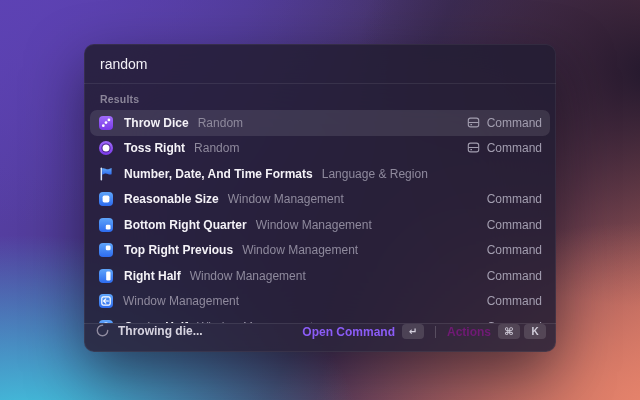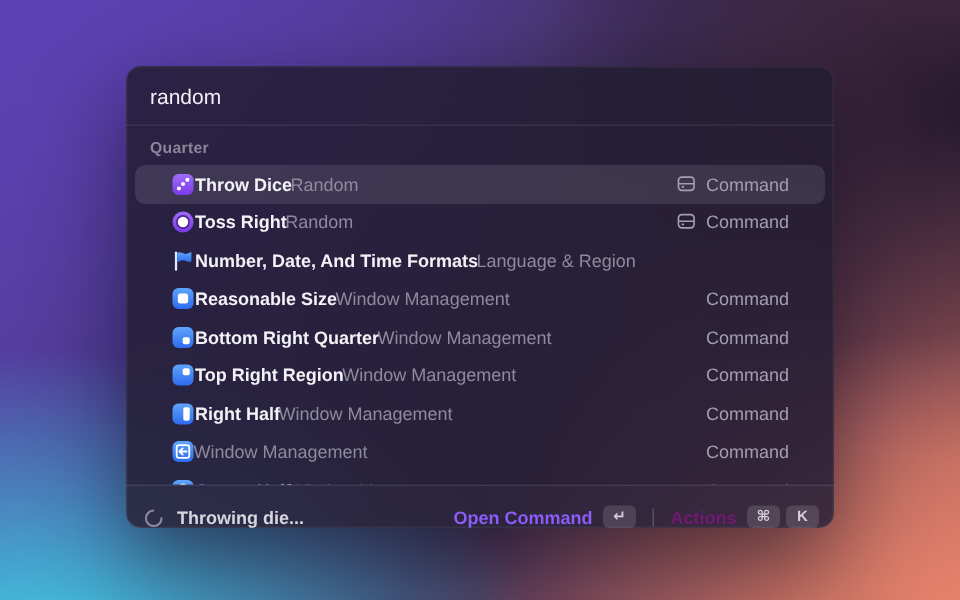"Quarter" span { text: Quarter -> Results }
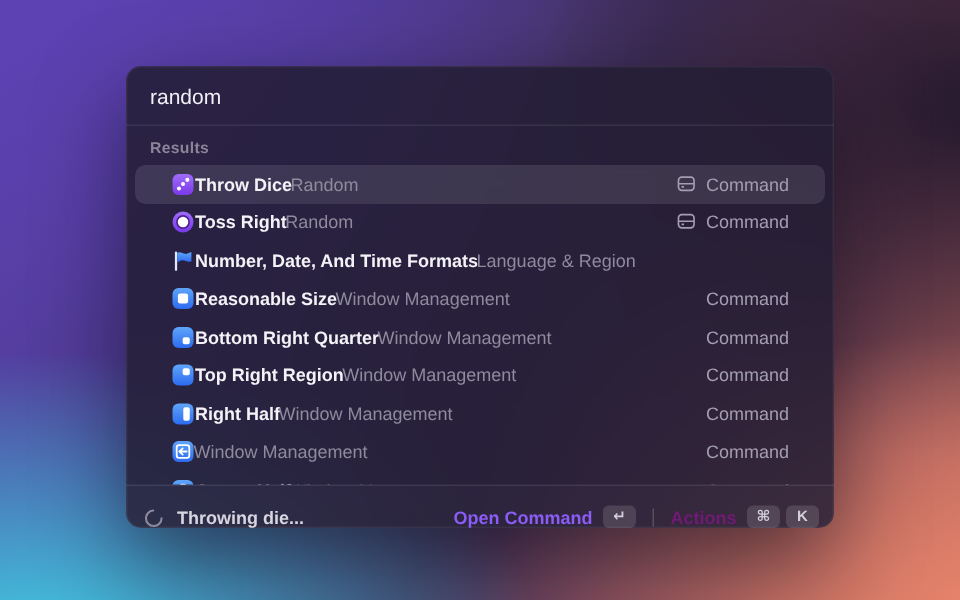"Throw Dice" .row { gap: none -> 10px; padding: 0 24px -> 0 8px }
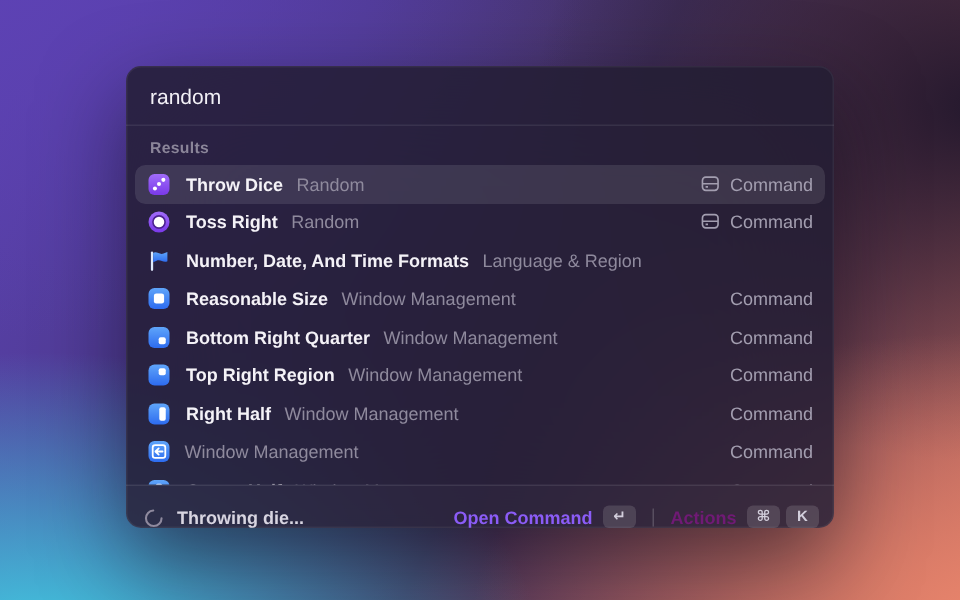"Top Right Region" span.title { text: Region -> Previous }
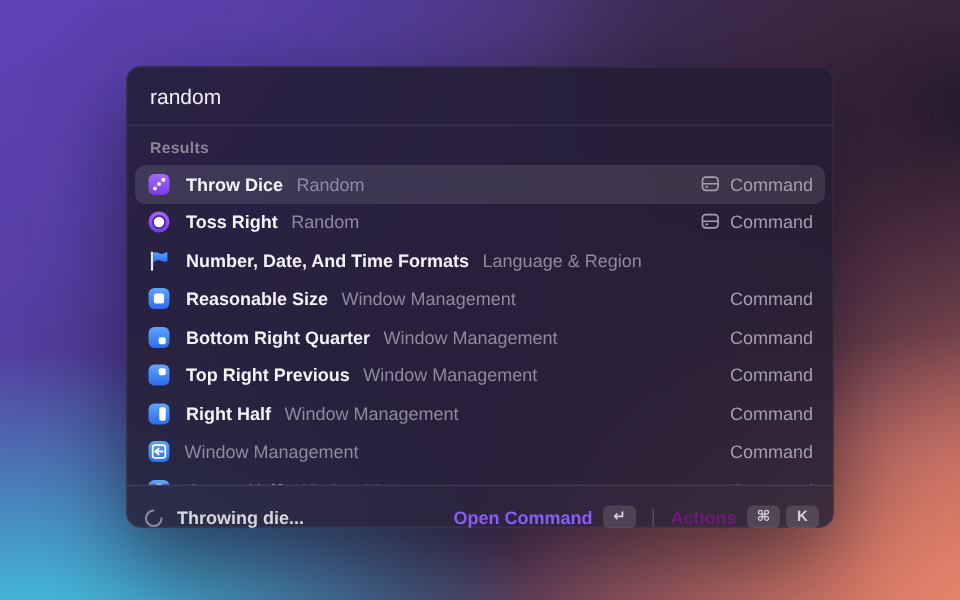"Throwing die..." .footer { align-items: flex-end -> flex-start }
